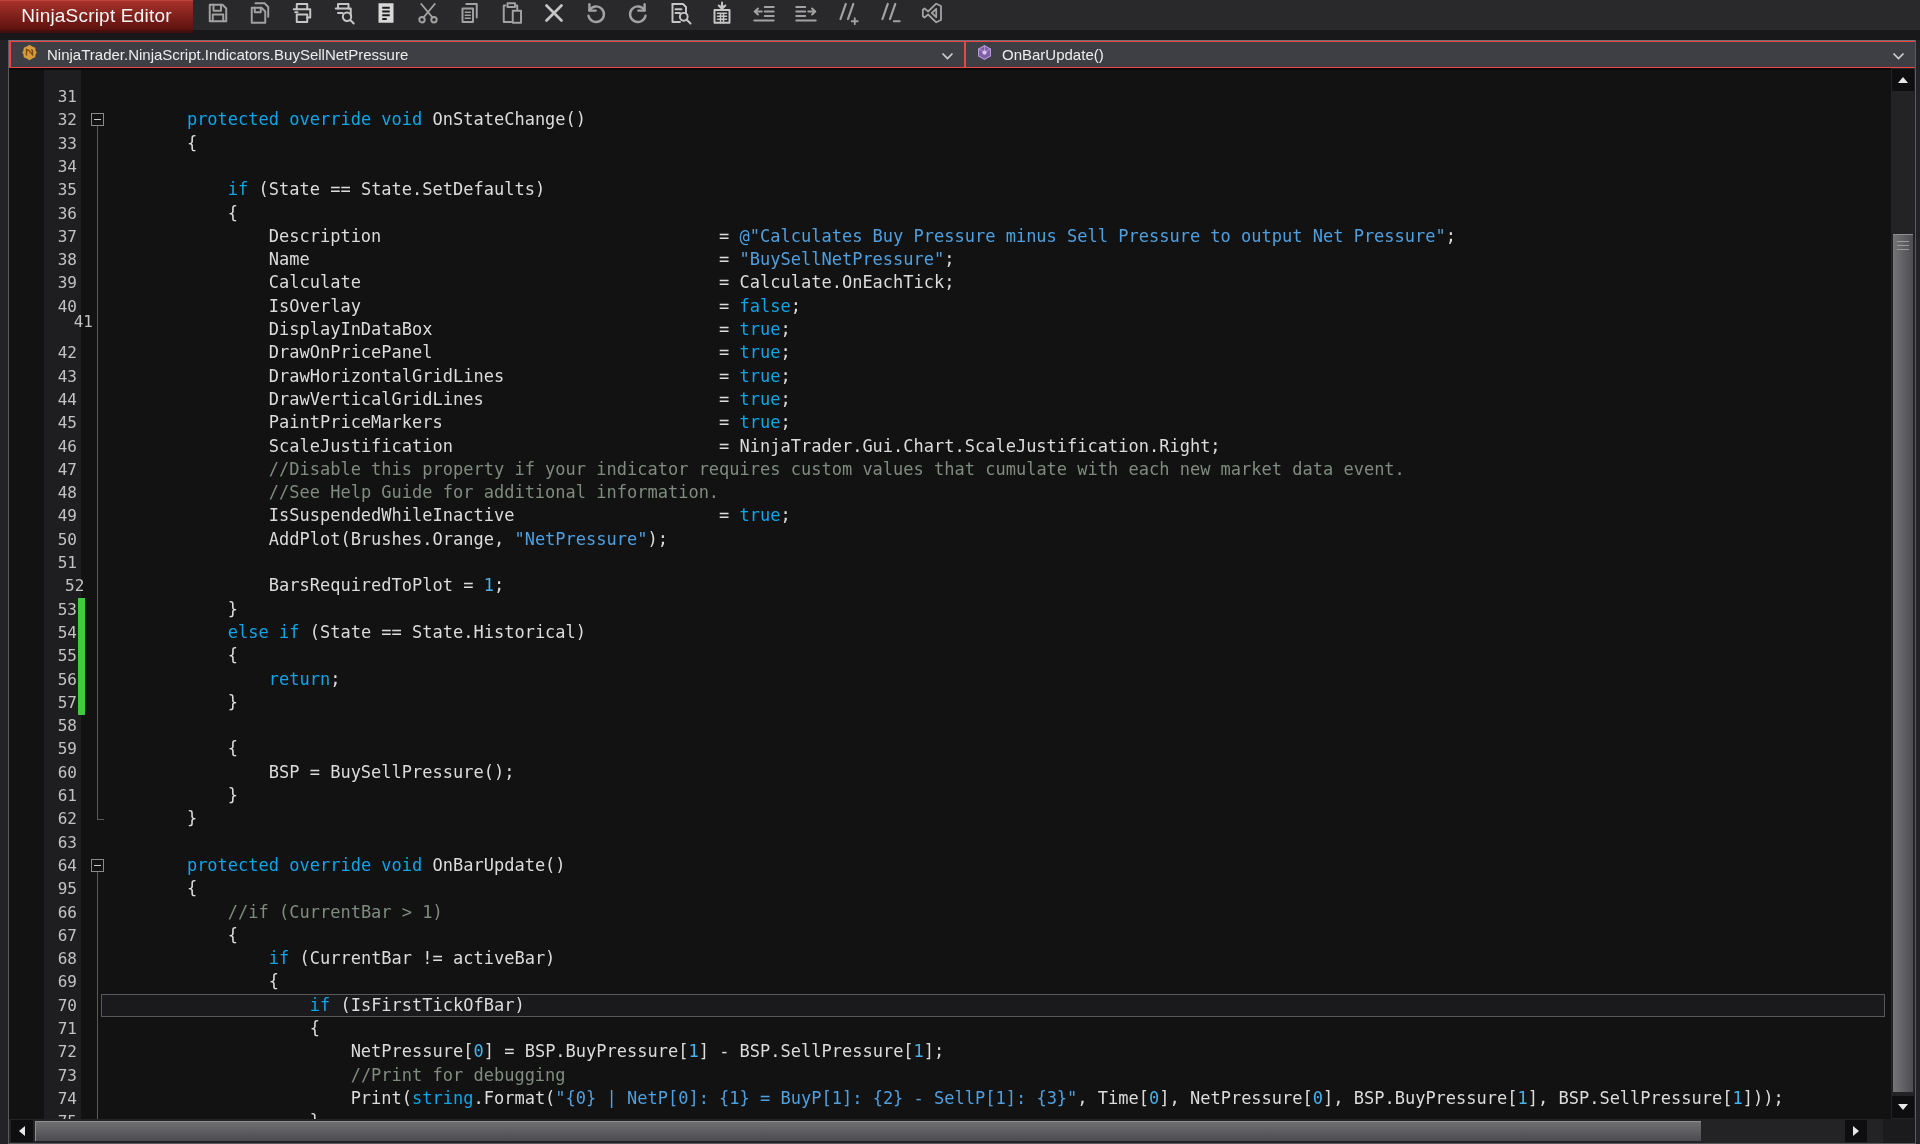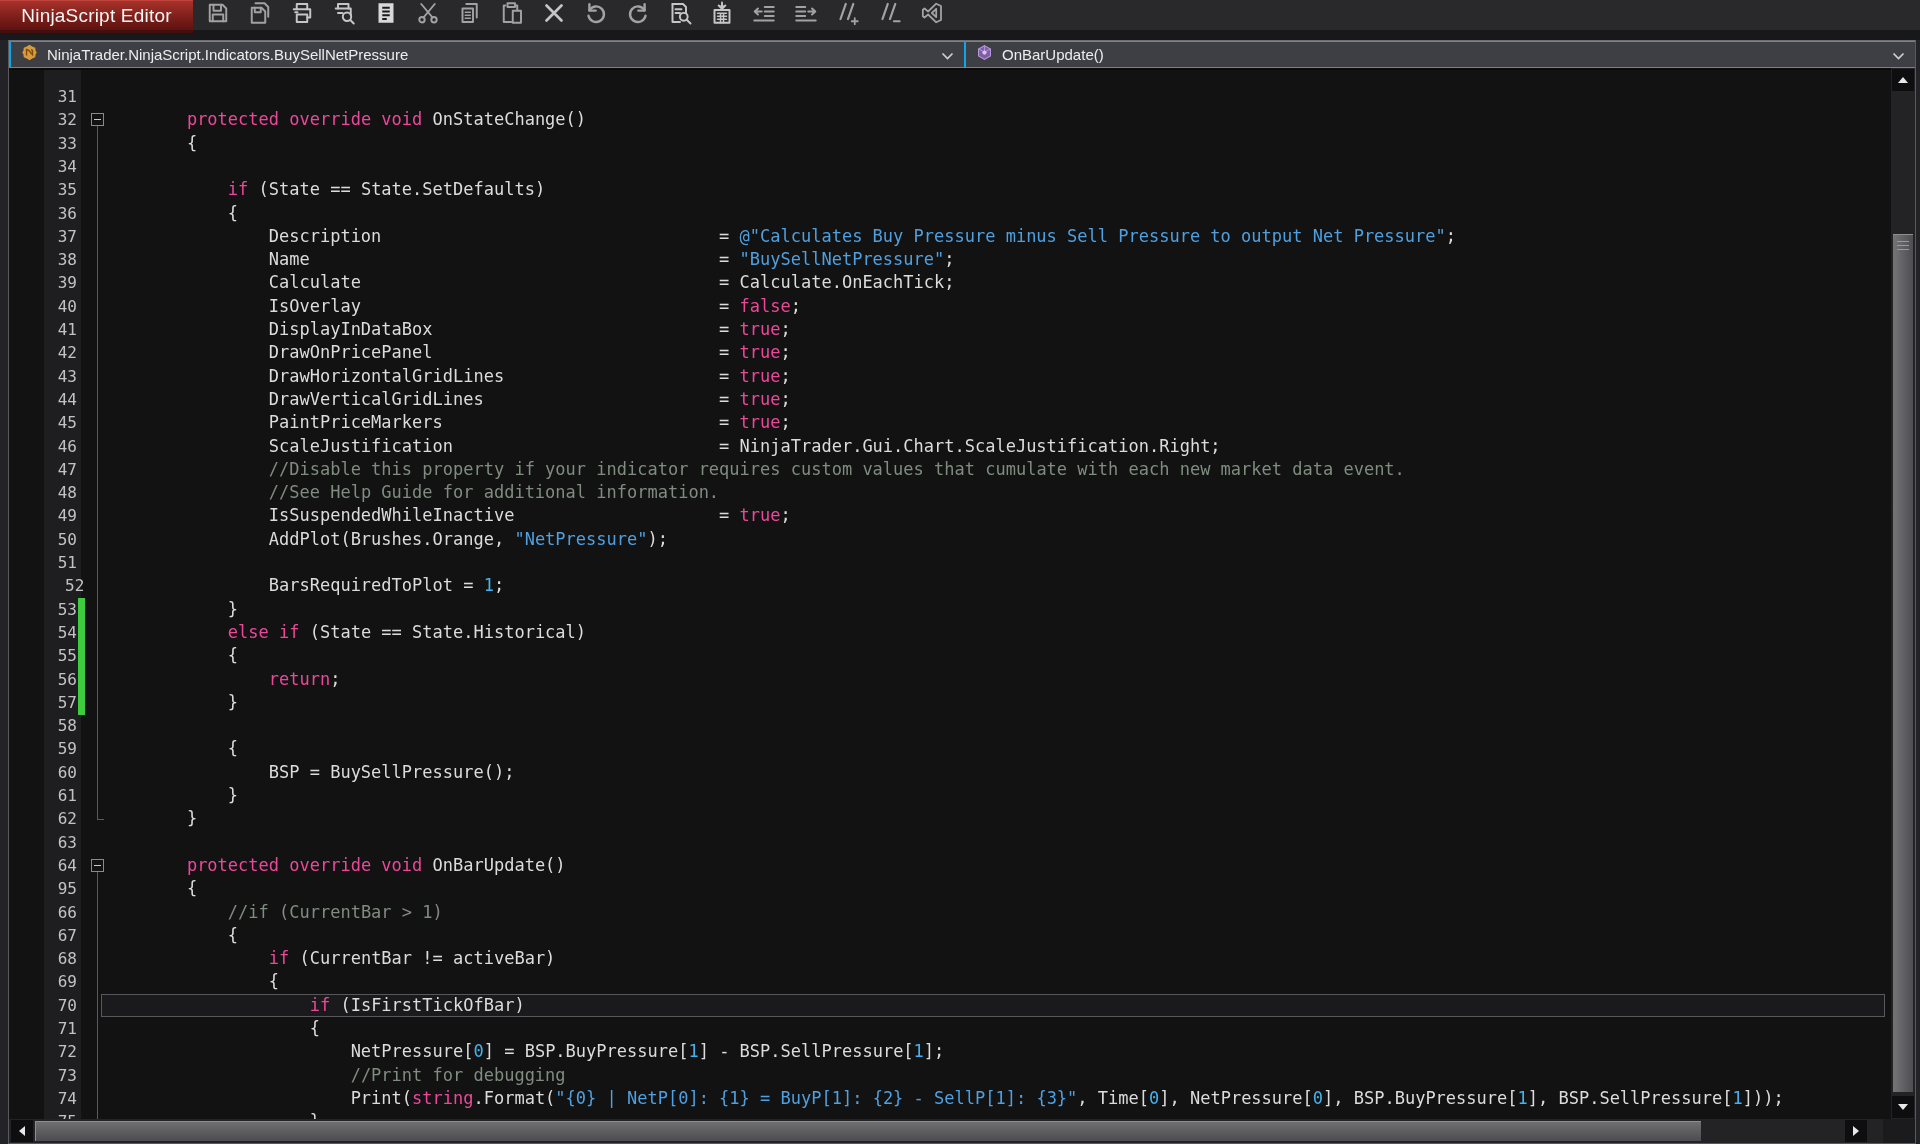"NinjaTrader.NinjaScript.Indicators.BuySe" .combo-row { background: #0ea5e9 -> #ef4444 }
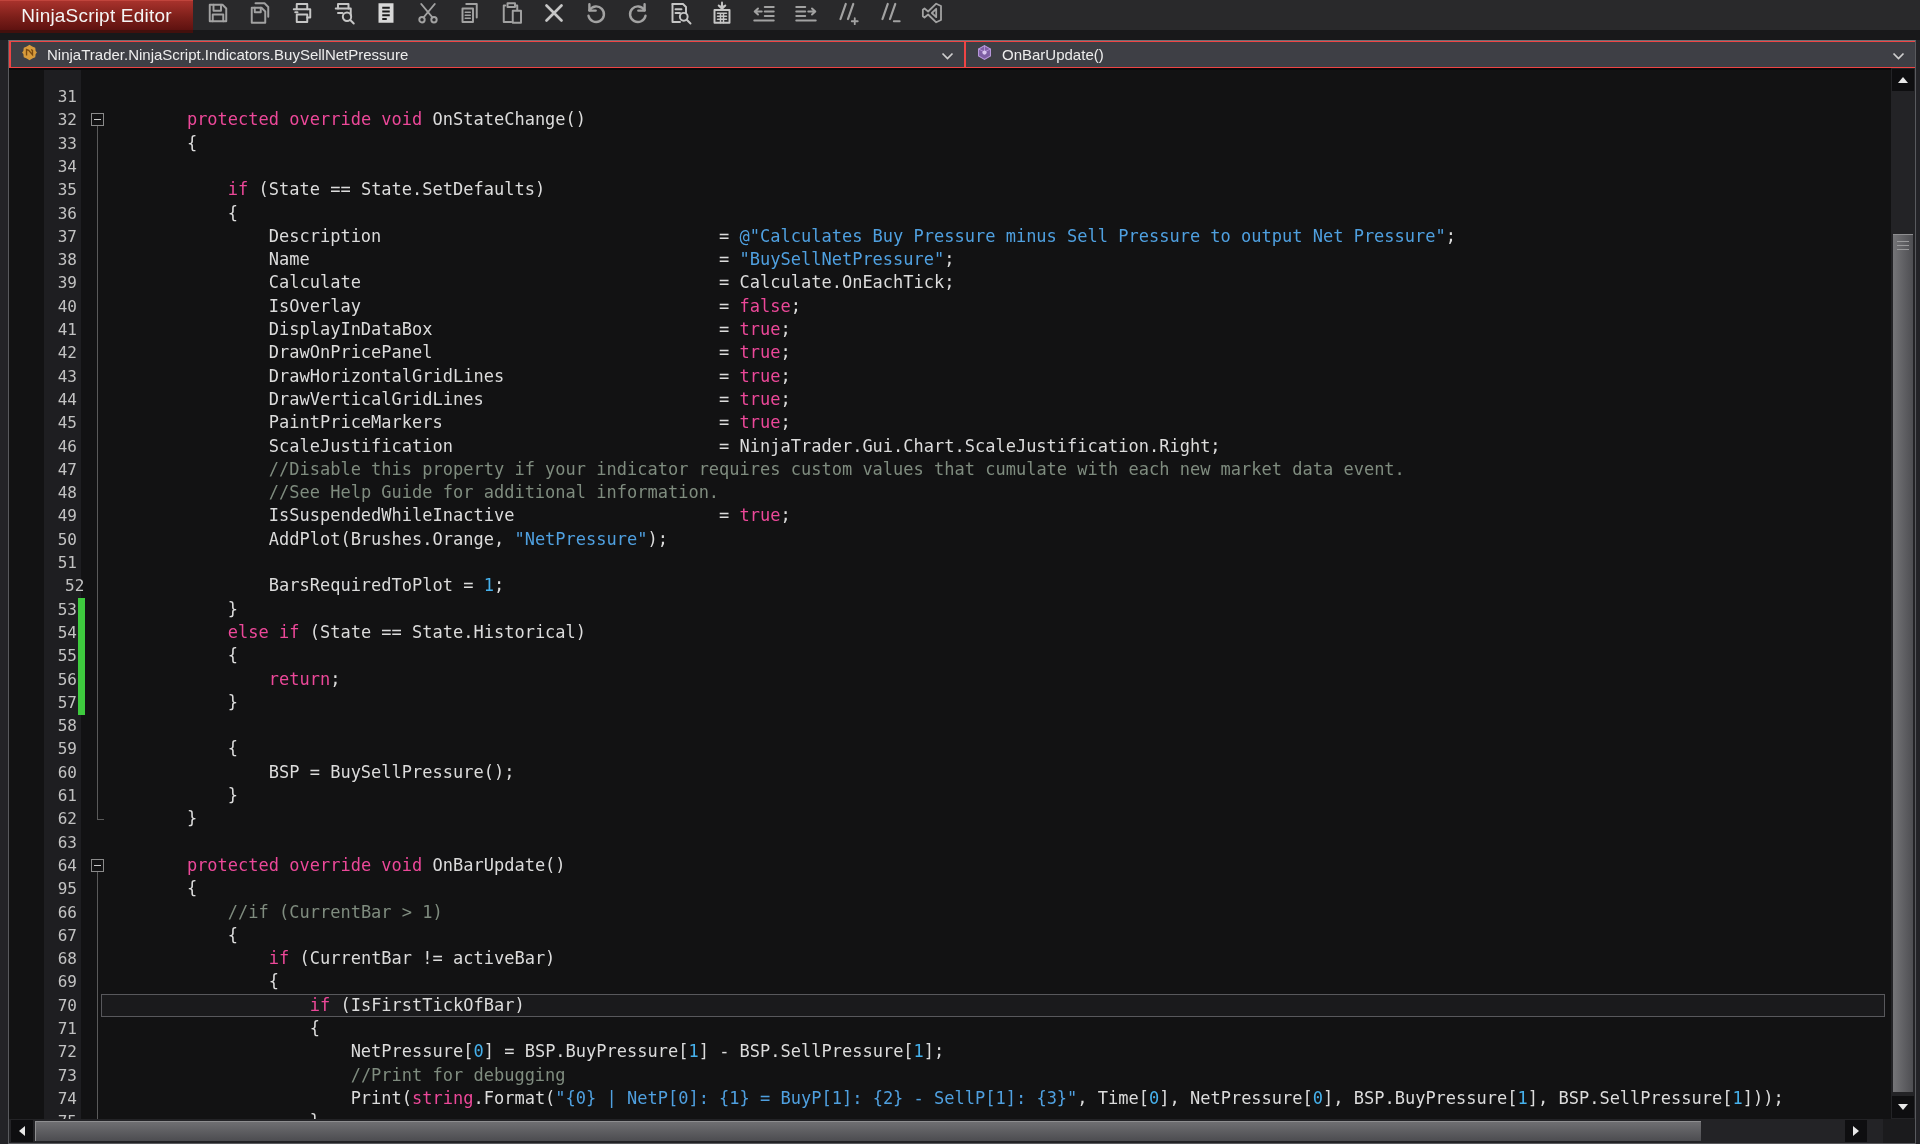"protected override void" .tok-k { color: #ec4899 -> #0ea5e9 }
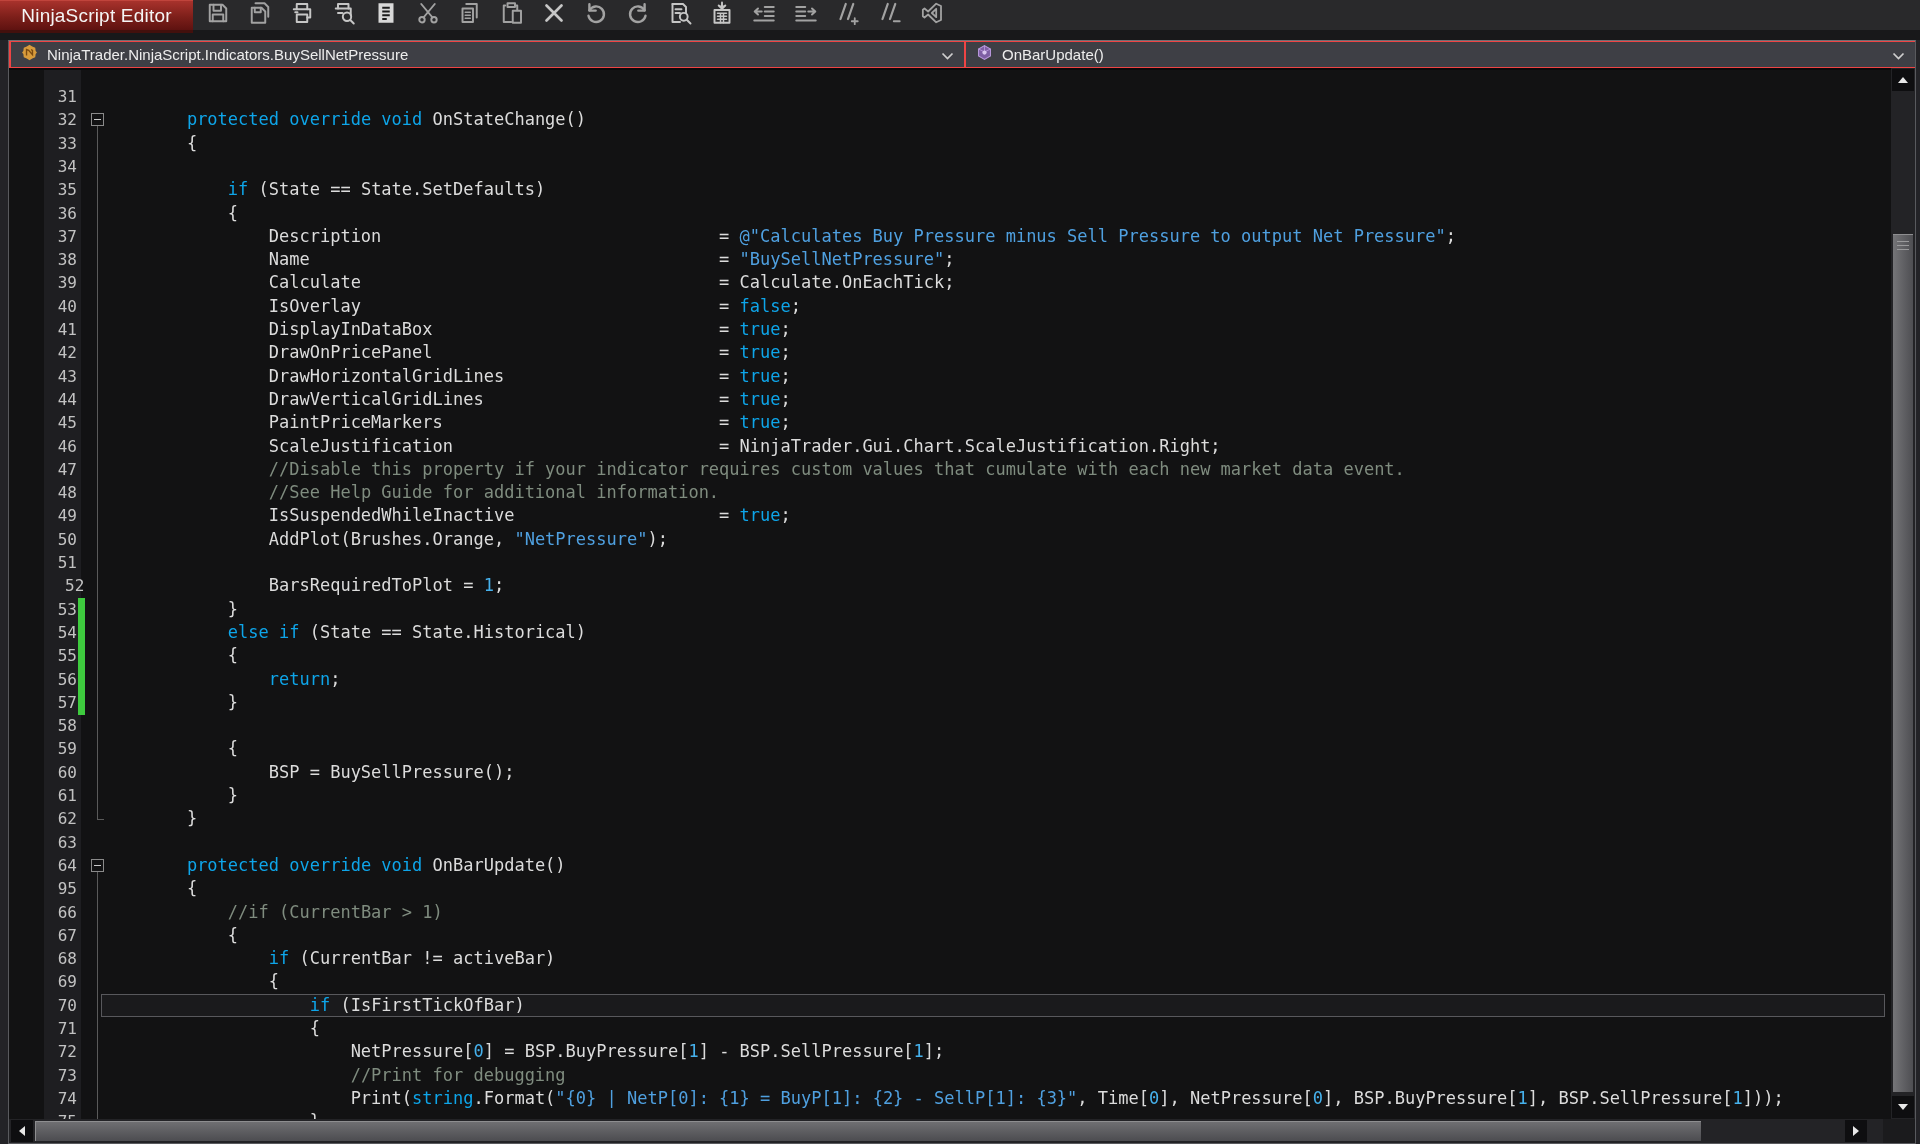"41" div.line-num { margin-left: none -> 16px; top: 248px -> 240px }
